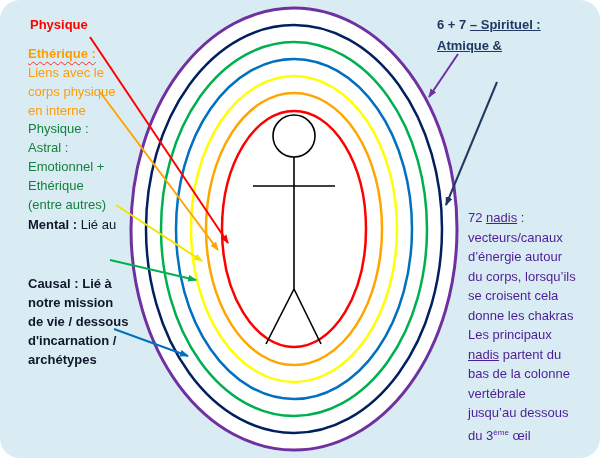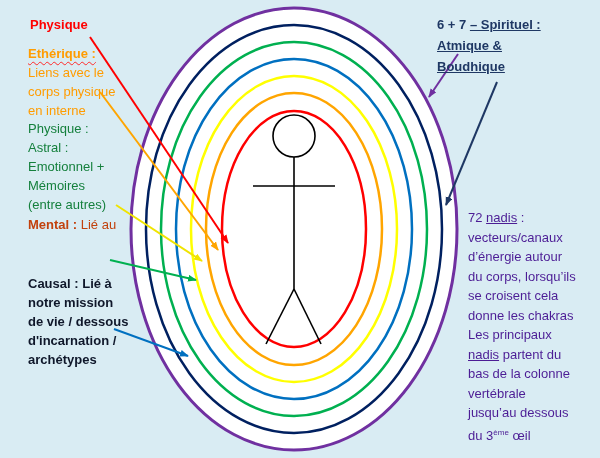"Physique" #canvas { border-radius: none -> 20px }
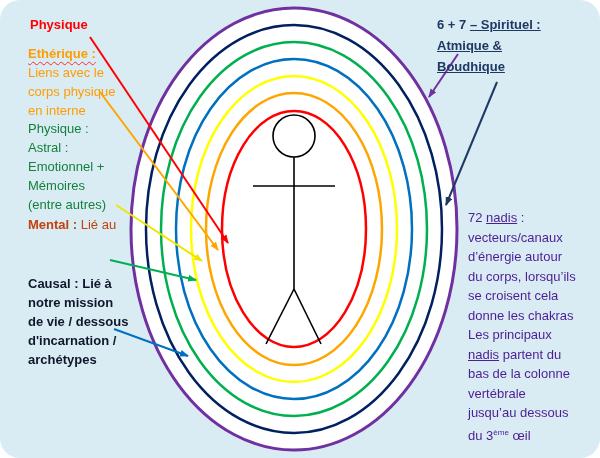"Boudhique" div { html: <div><span>Boudhique</span></div> -> none }
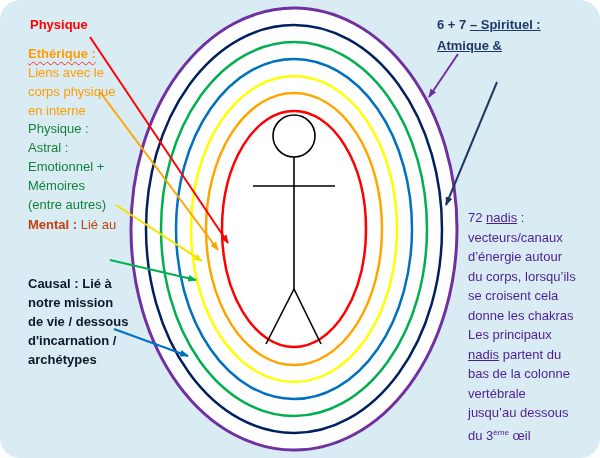"Mémoires" div { text: Mémoires -> Ethérique }
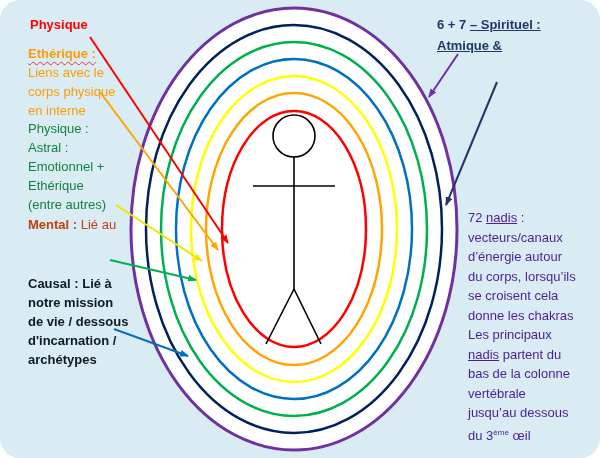"Mental : Lié au" .c-green { color: #c2410c -> #0f172a }
